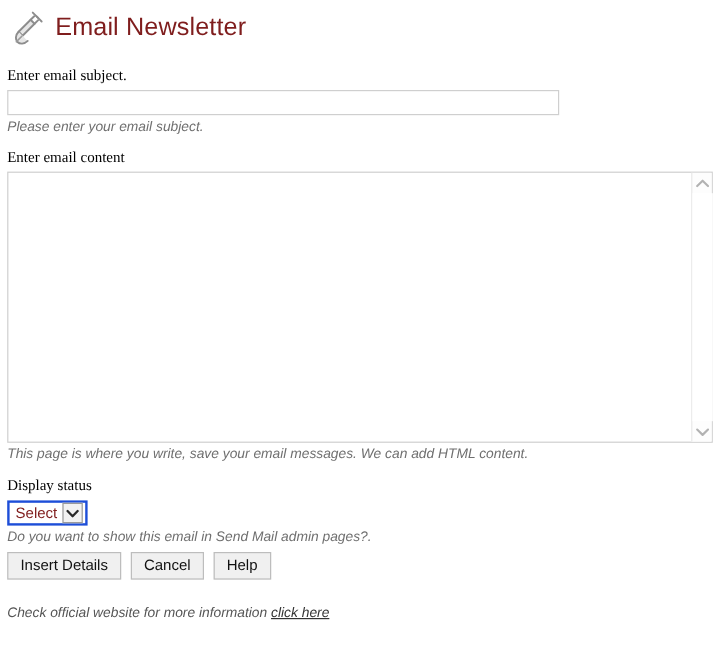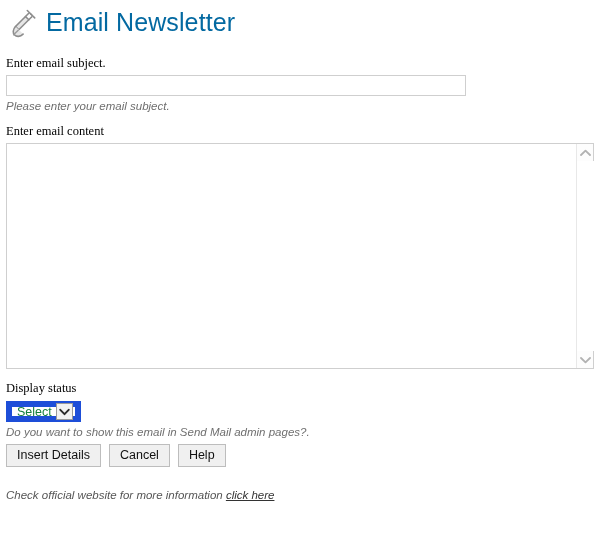"Email Newsletter" .app-title { color: #0369a1 -> #7f1d1d; font-size: 25px -> 21px }
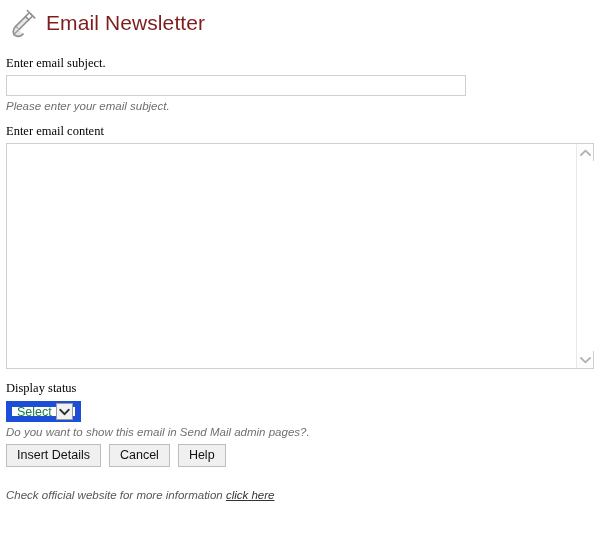"This page is where you" div.hint { html: none -> <div>This page is where you write, save your email messages. We can add HTML content.</div> }
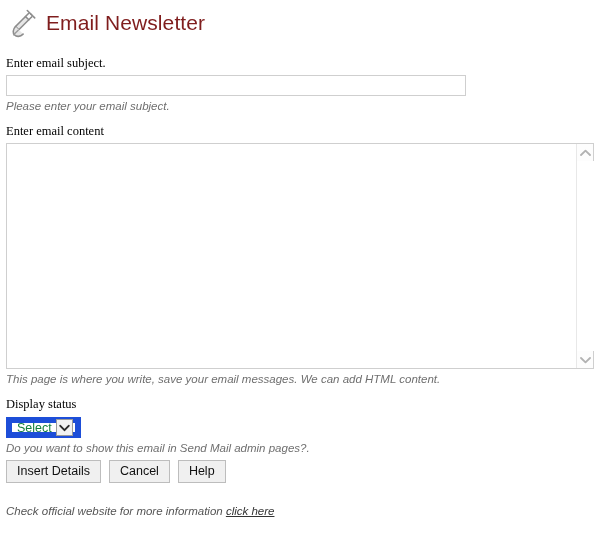"Select" .fake-select { border: 6px solid #1d4ed8 -> 2px solid #1d4ed8; color: #15803d -> #7f1d1d }
